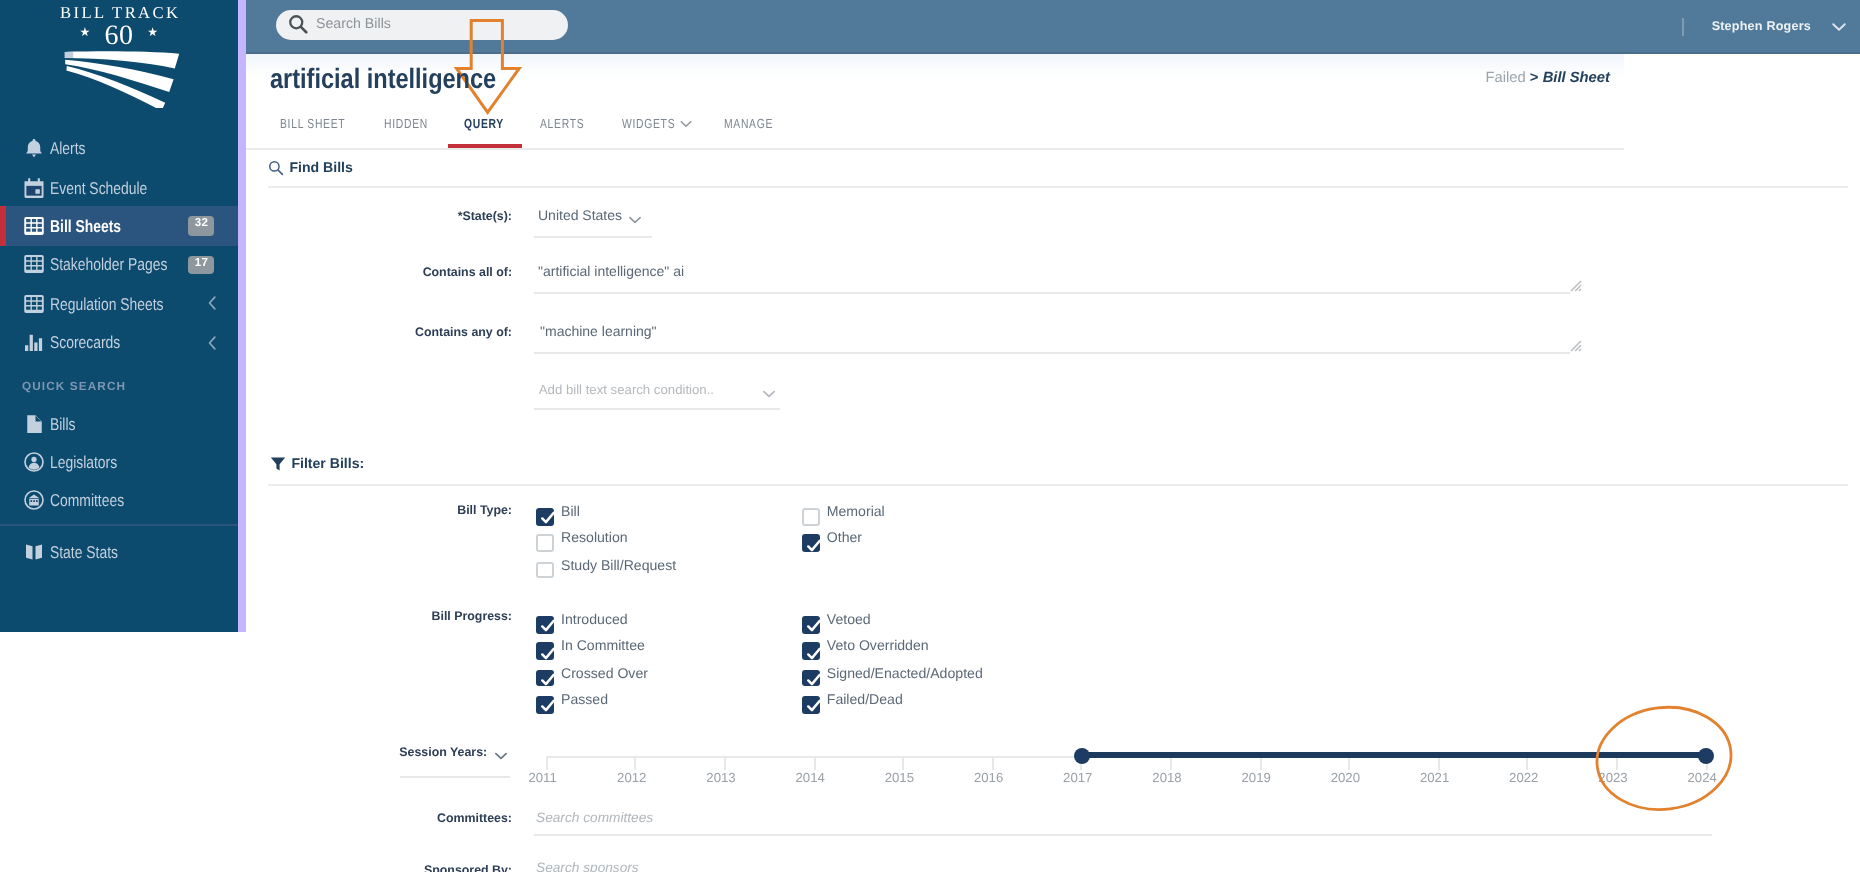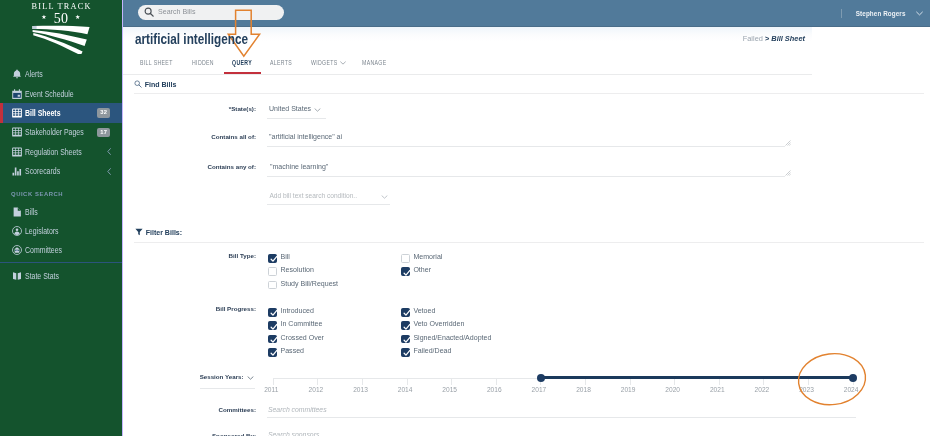"BILL TRACK" .sidebar { background: #14532d -> #0c4a6e; border-right: 1px solid #c4b5fd -> 4px solid #c4b5fd; height: 436px -> 316px }
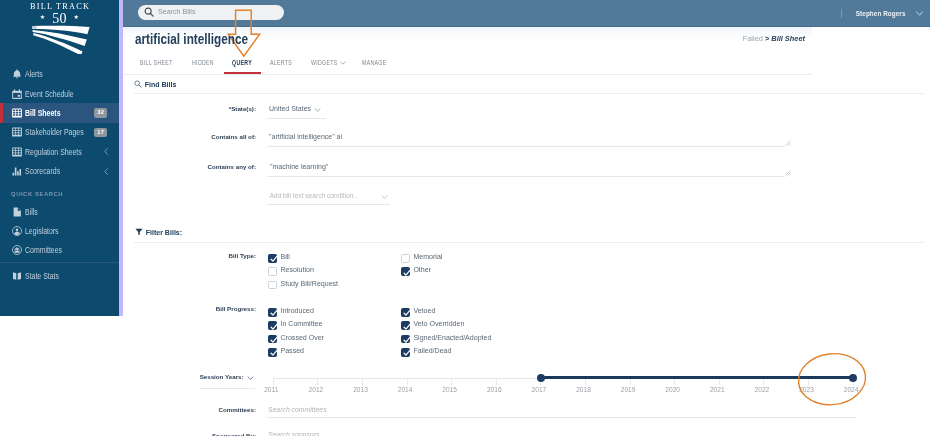"50" span { text: 50 -> 60 }
